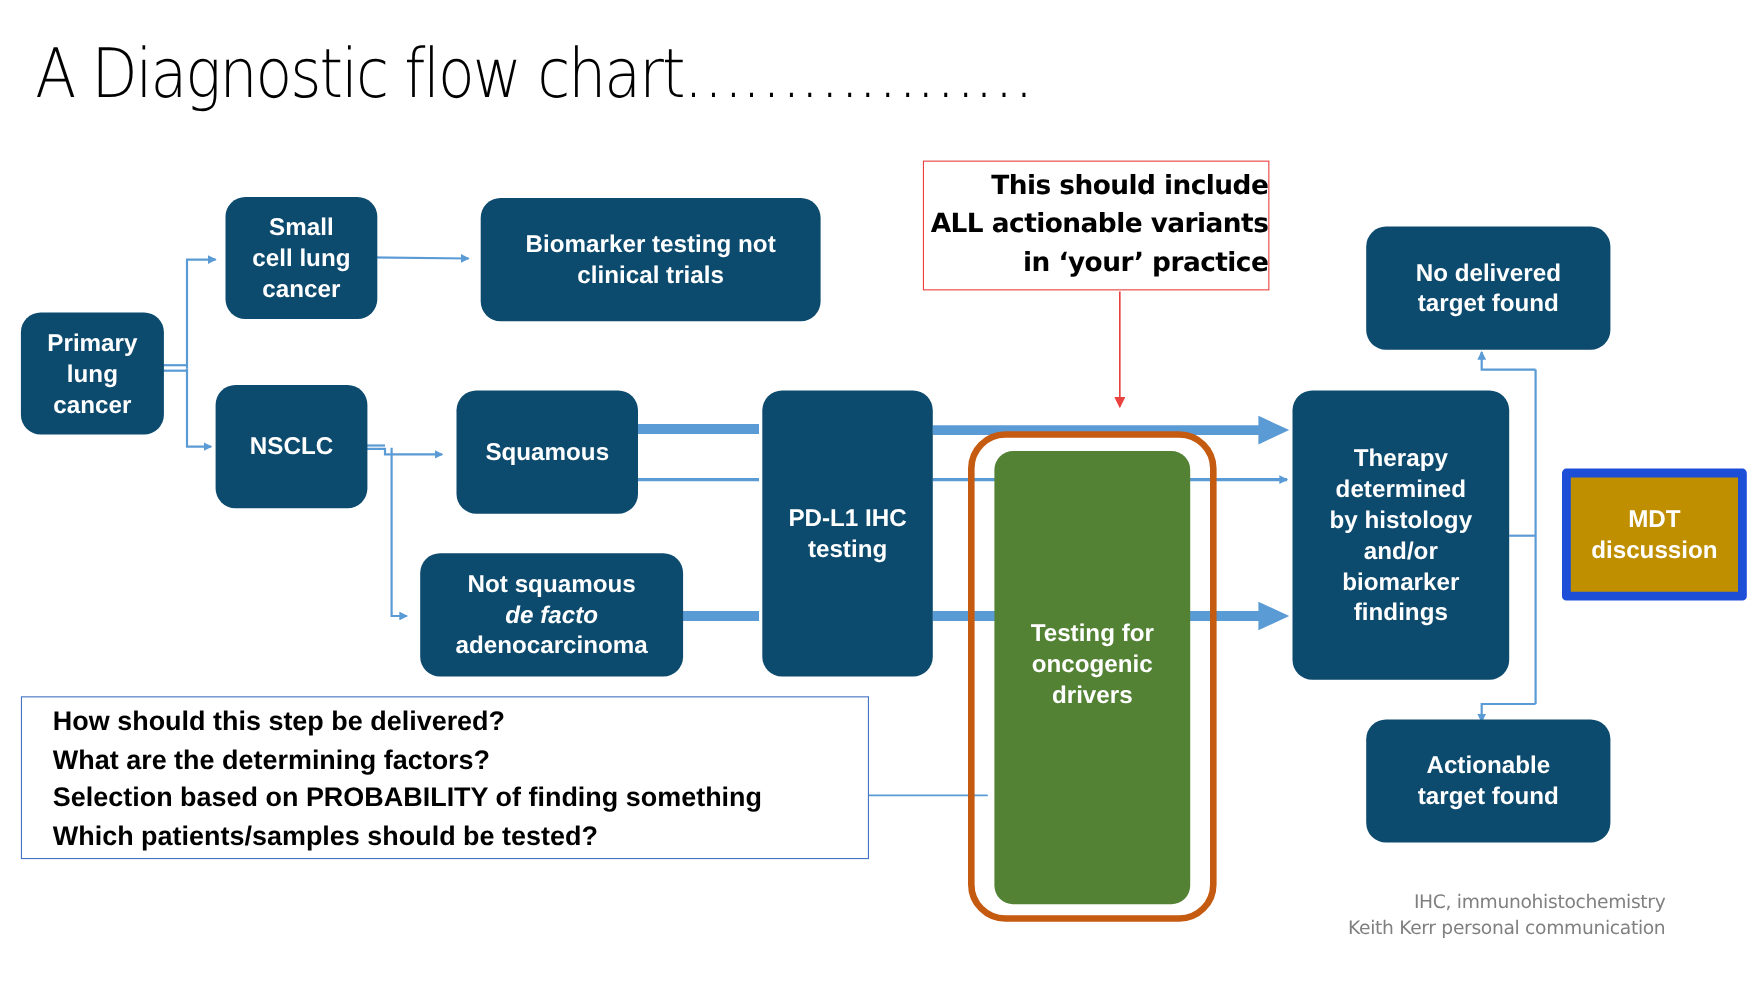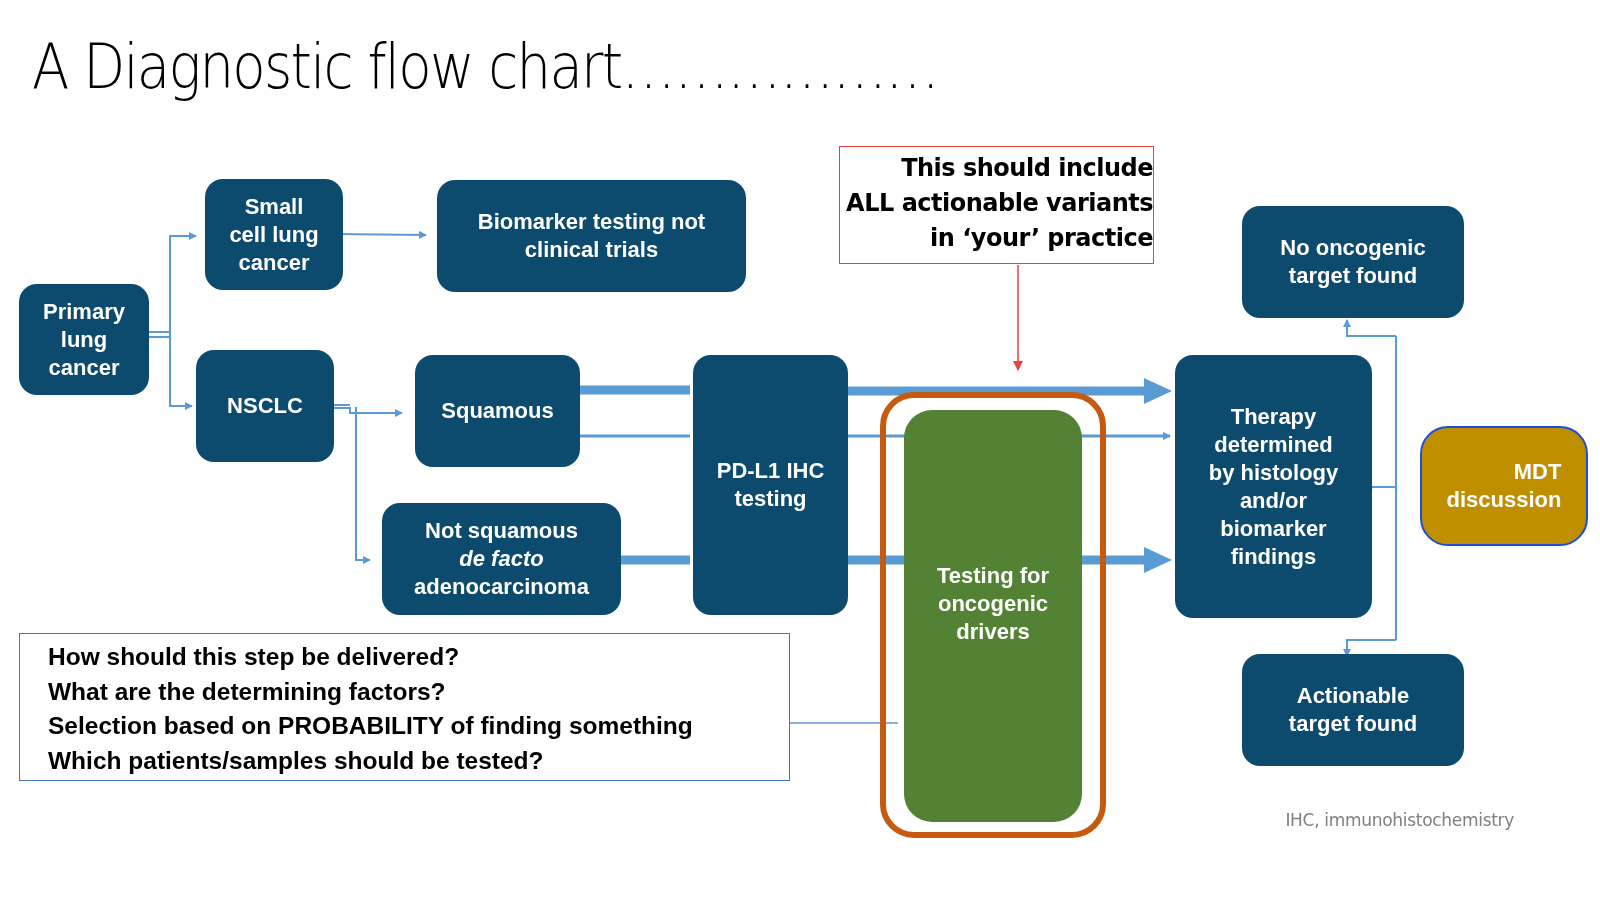"No oncogenic" span { text: oncogenic -> delivered }
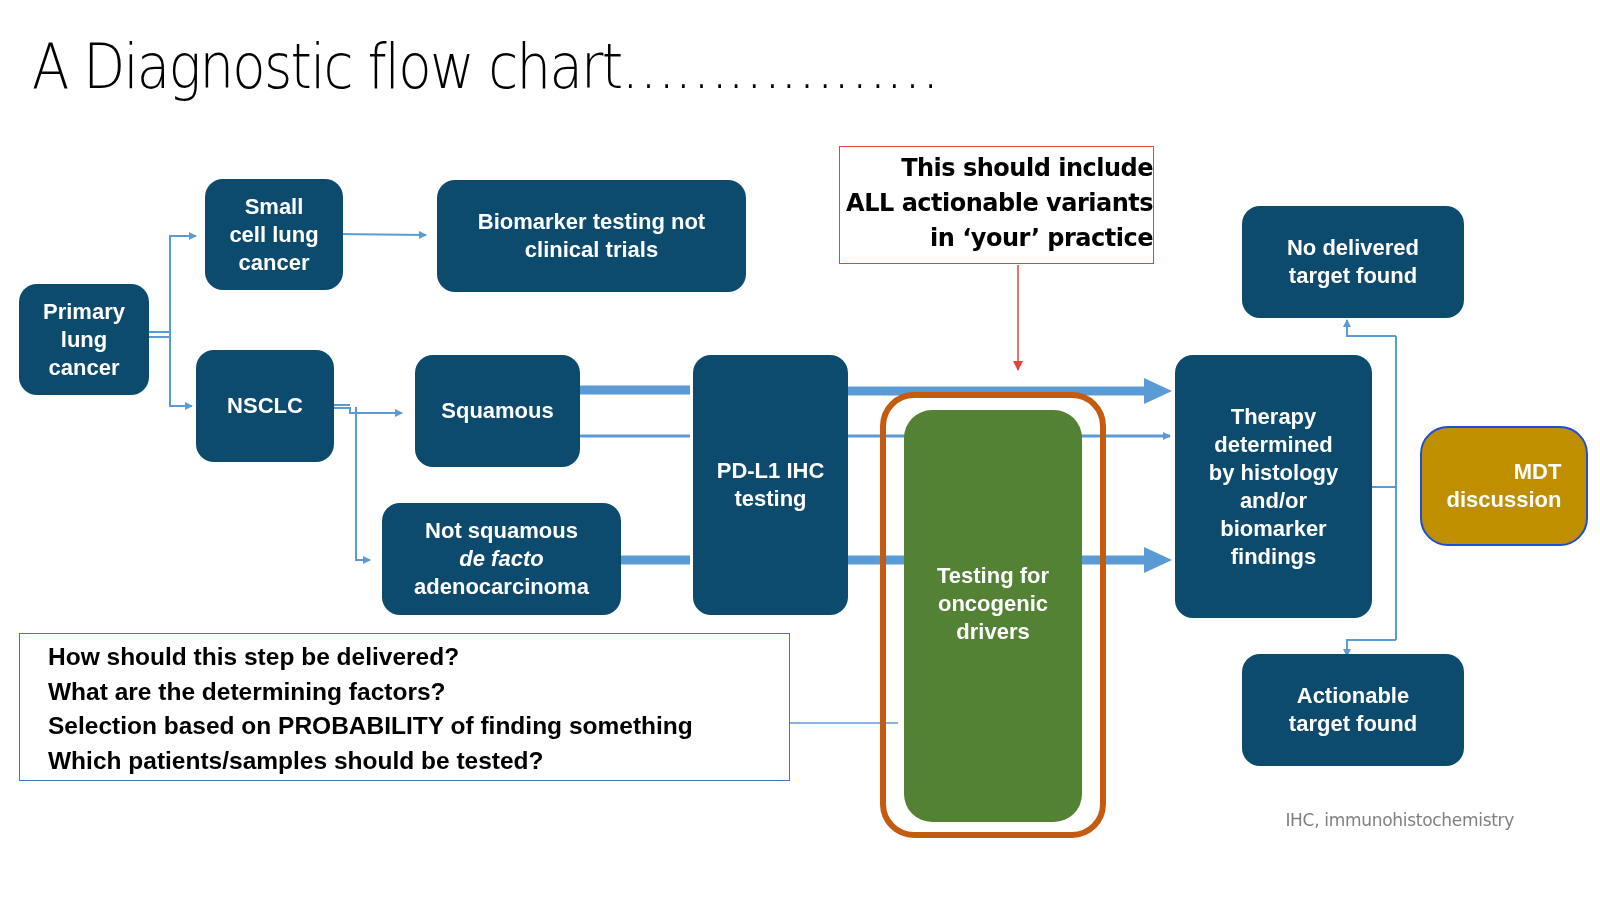"MDT" .mdt { border: 2px solid #1d4ed8 -> 8px solid #1d4ed8; border-radius: 28px -> 4px; text-align: right -> none }
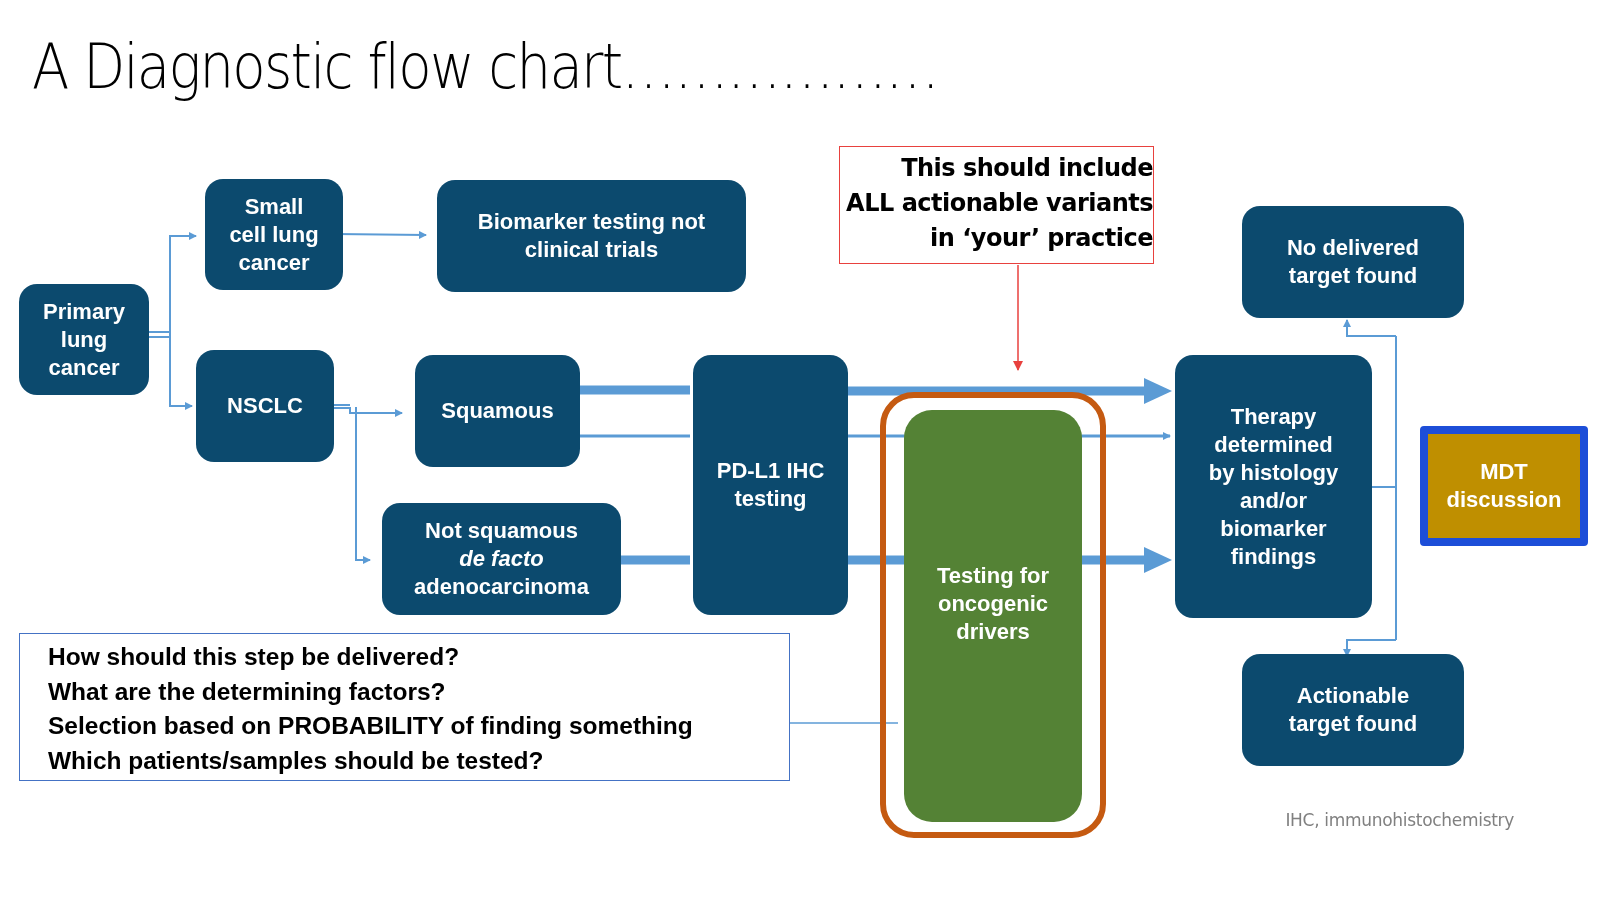"Testing for" .green { border-radius: 28px -> 17px }
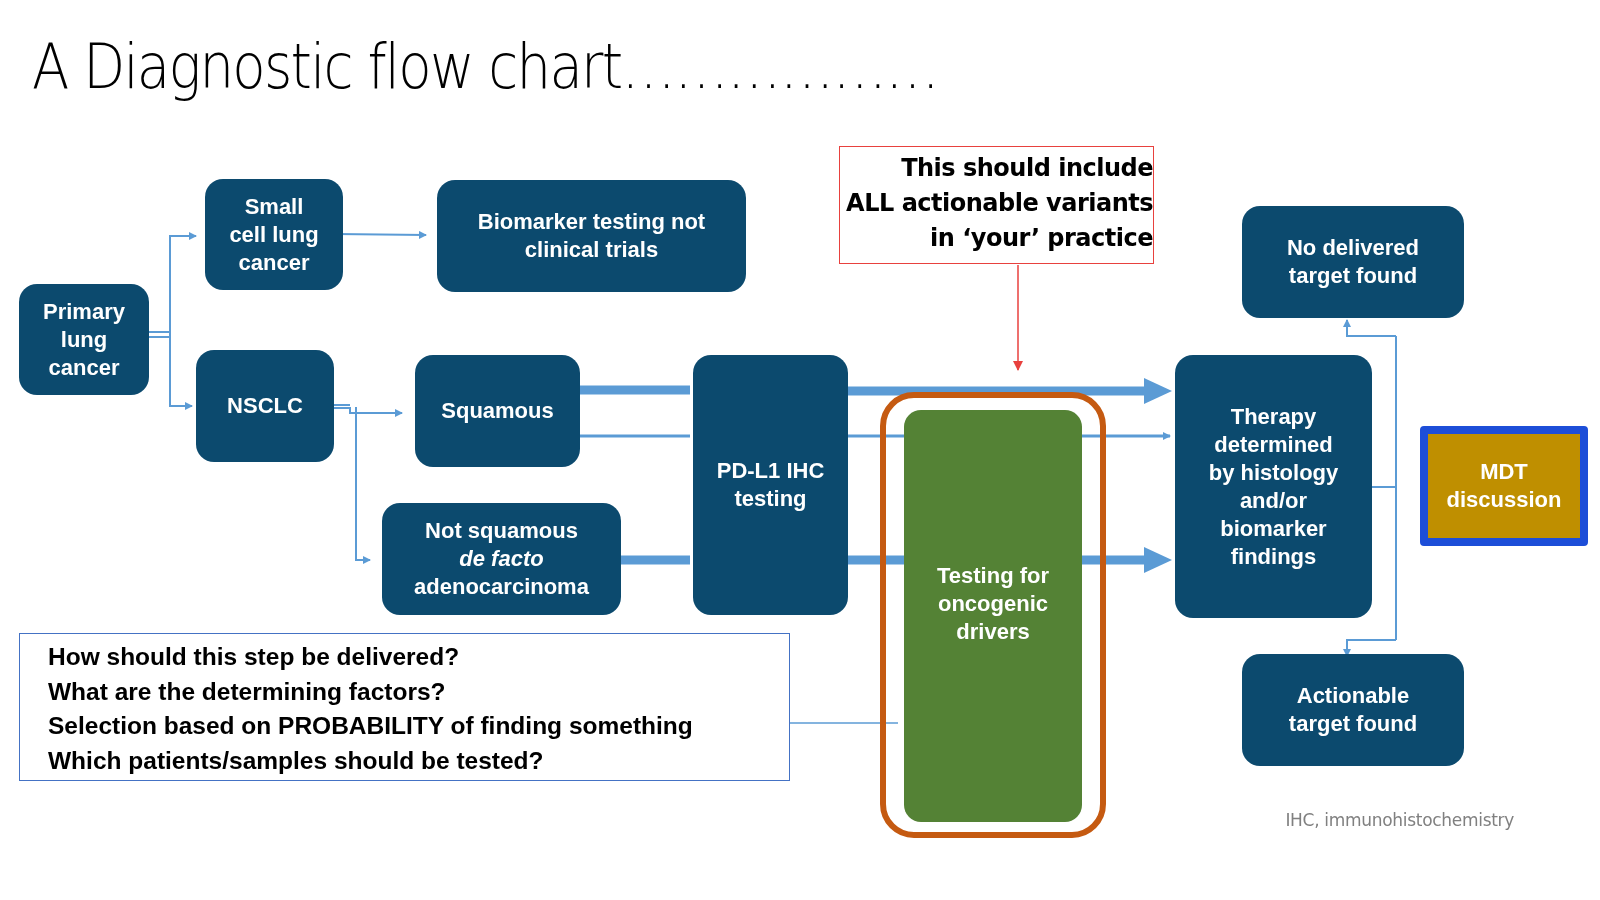"Keith Kerr personal communication" div { html: none -> <div>Keith Kerr personal communication</div> }
